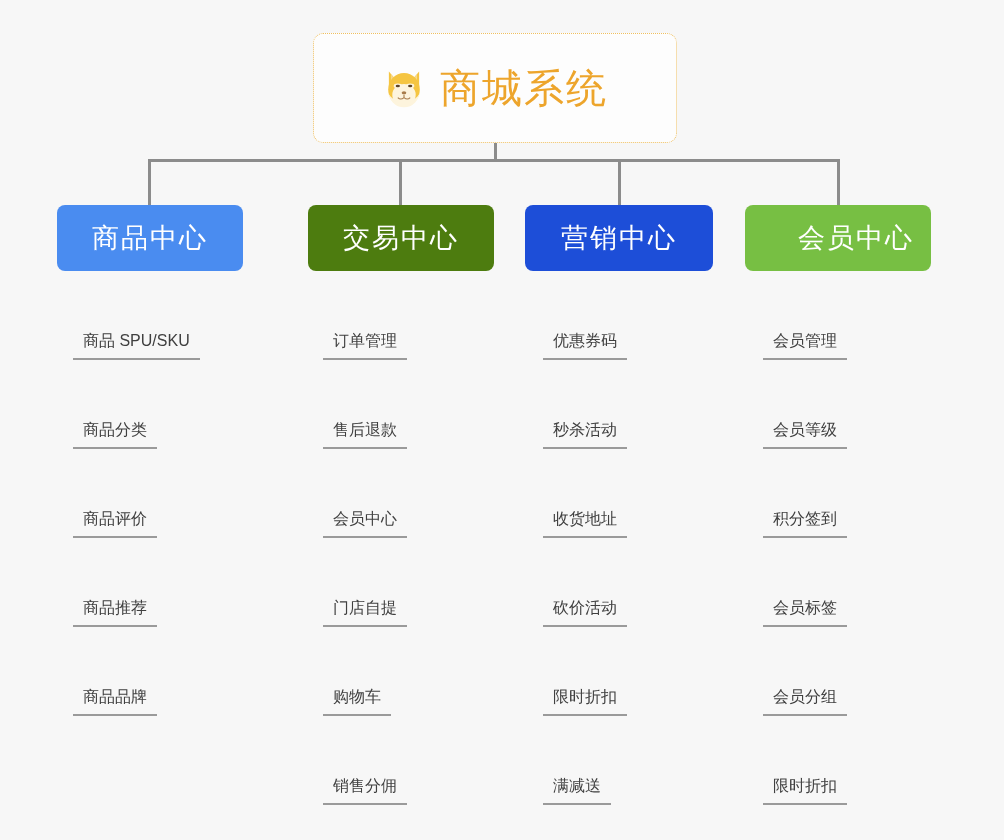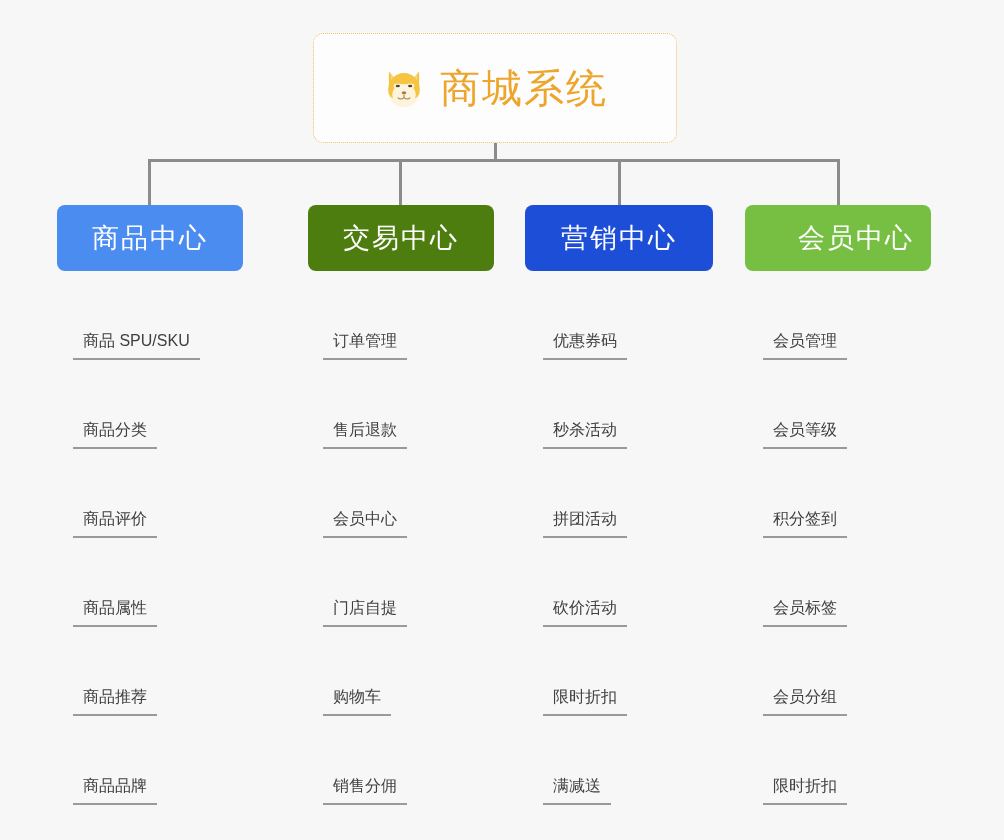"拼团活动" span.leaf-label { text: 拼团活动 -> 收货地址 }
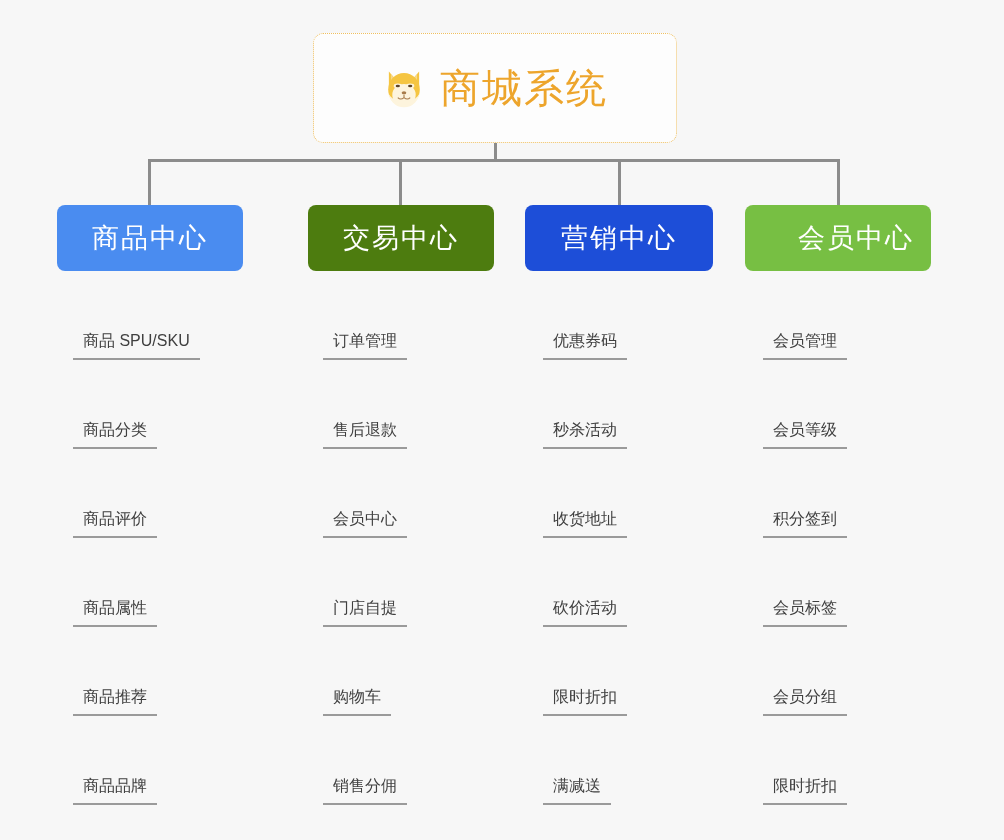"商品属性" li.leaf { html: <li> <span>商品属性</span> </li> -> none }
